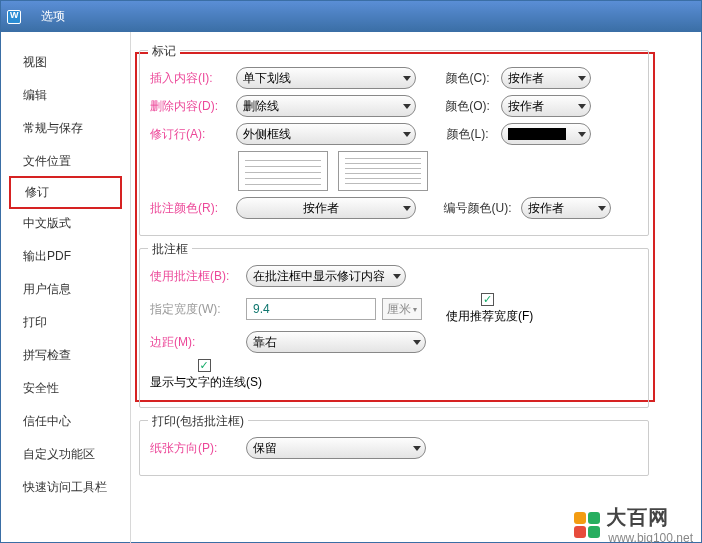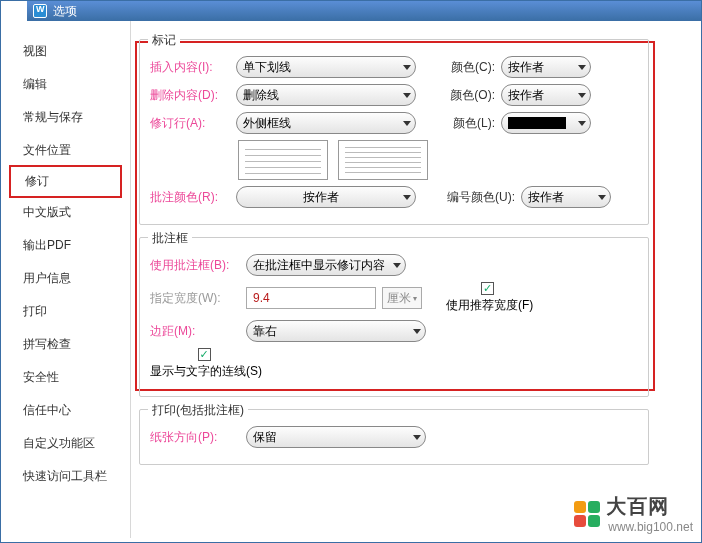"选项" .titlebar { gap: 6px -> 20px; height: 20px -> 31px; margin-left: 26px -> none }
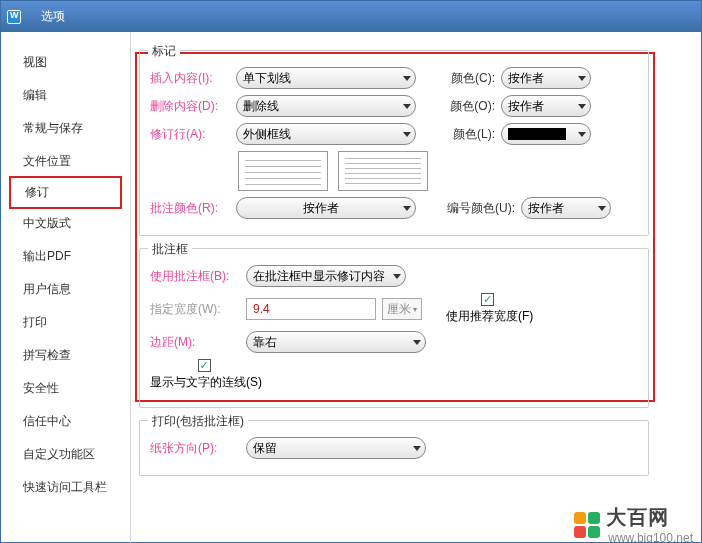"颜色(C):" .lbl2 { text-align: right -> center }
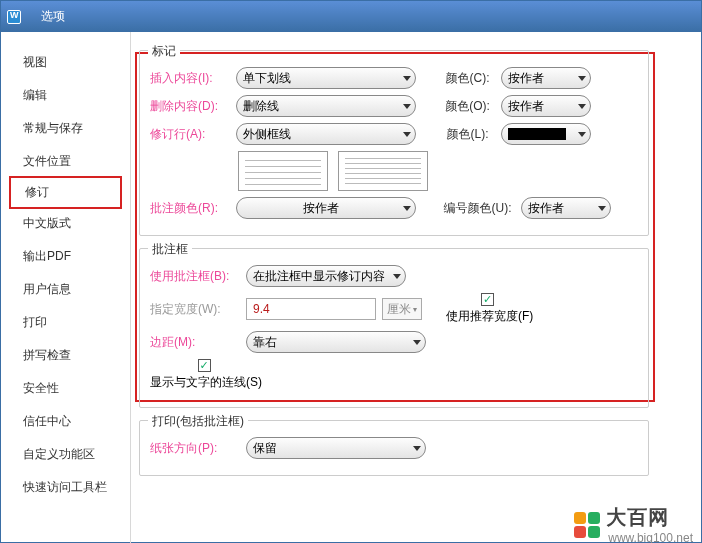"9.4" .textin { color: #b91c1c -> #0f766e }
